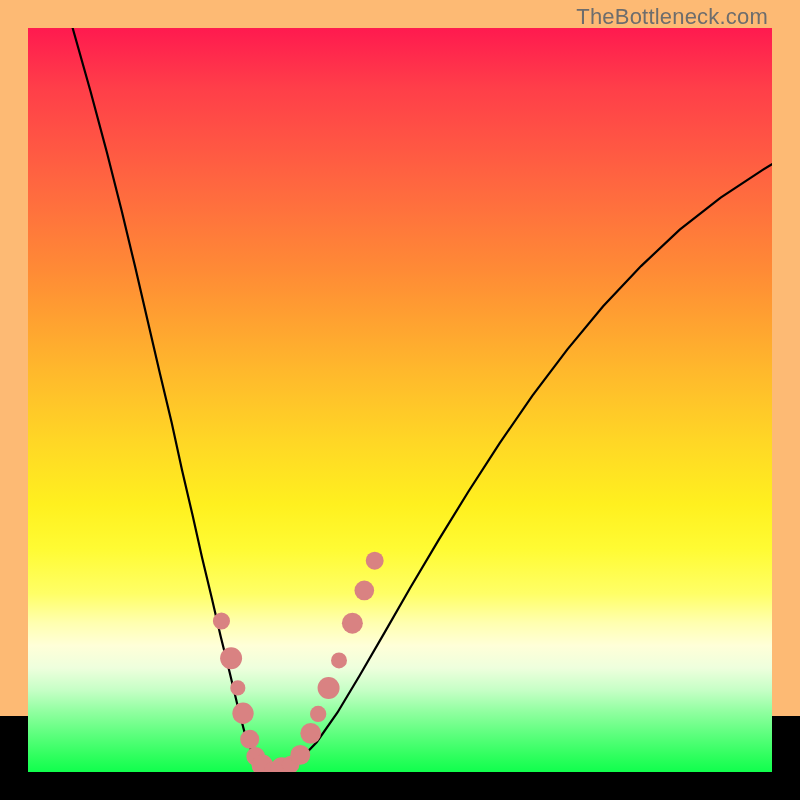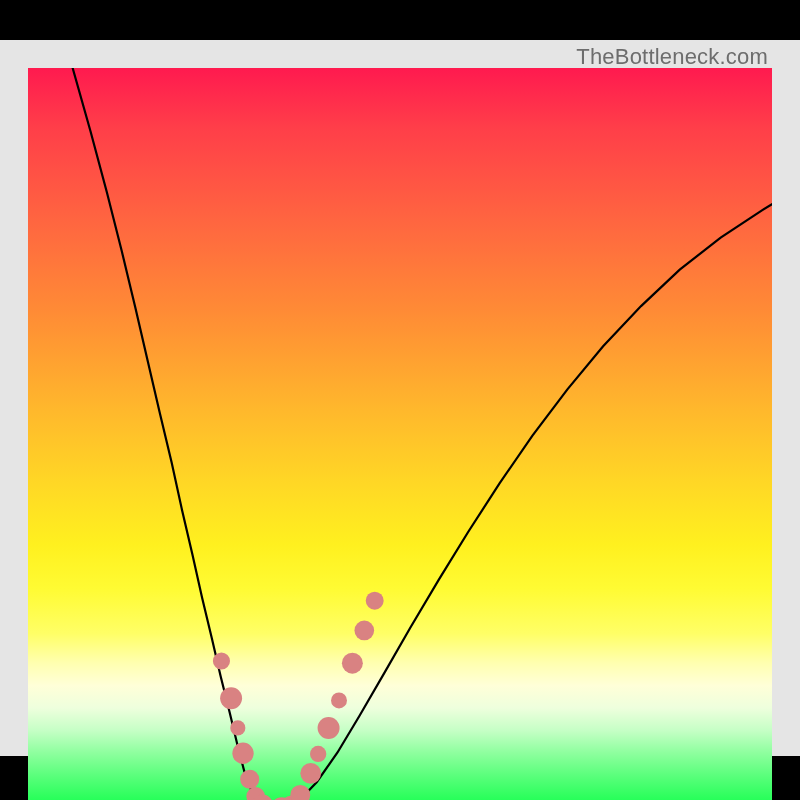"TheBottleneck.com" .frame { background: #e5e5e5 -> #fdba74; margin-top: 40px -> none }
